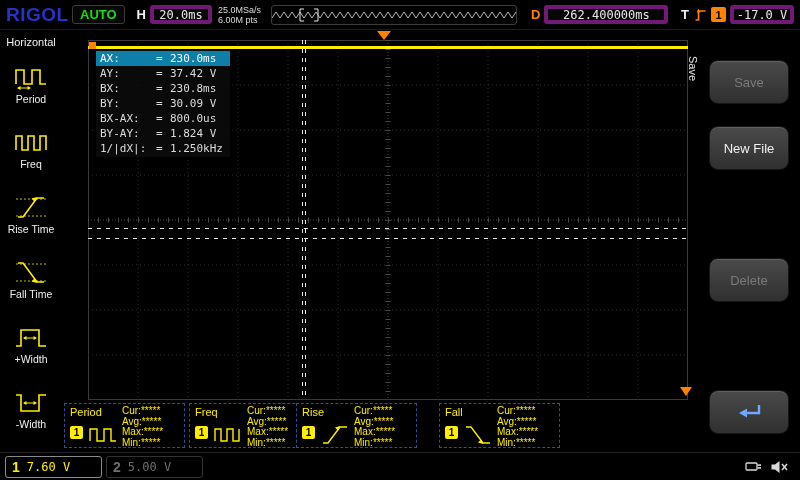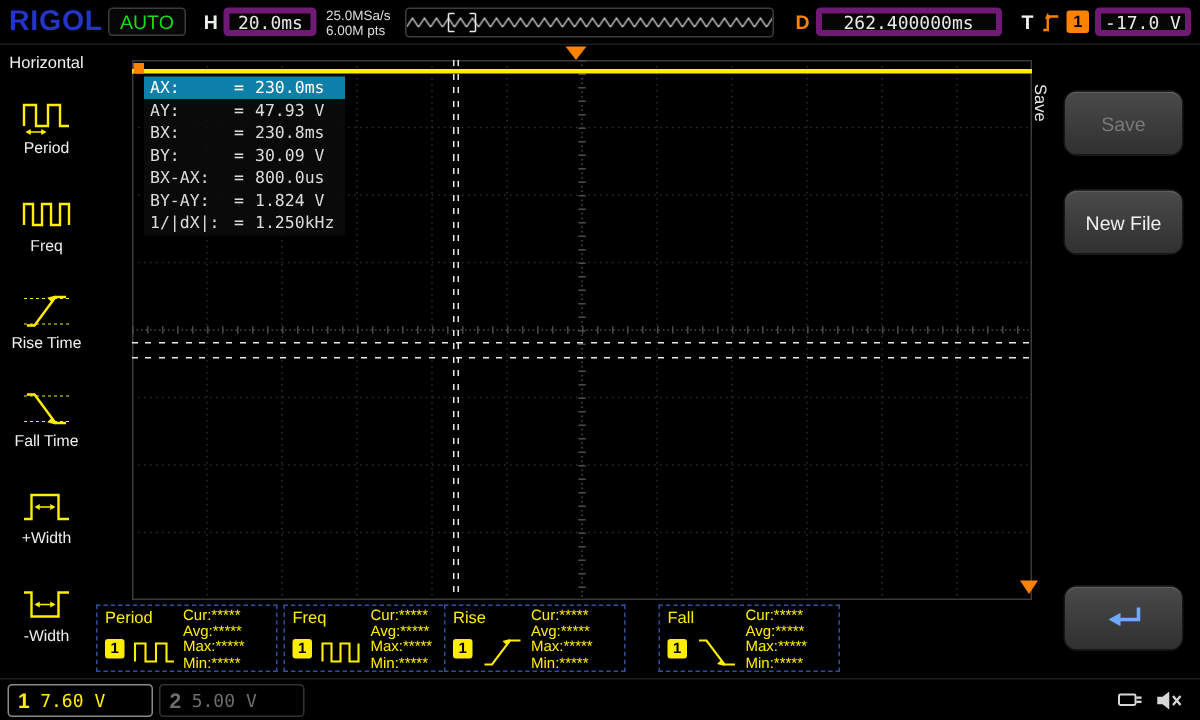"AUTO" .badge-auto { font-weight: normal -> bold }
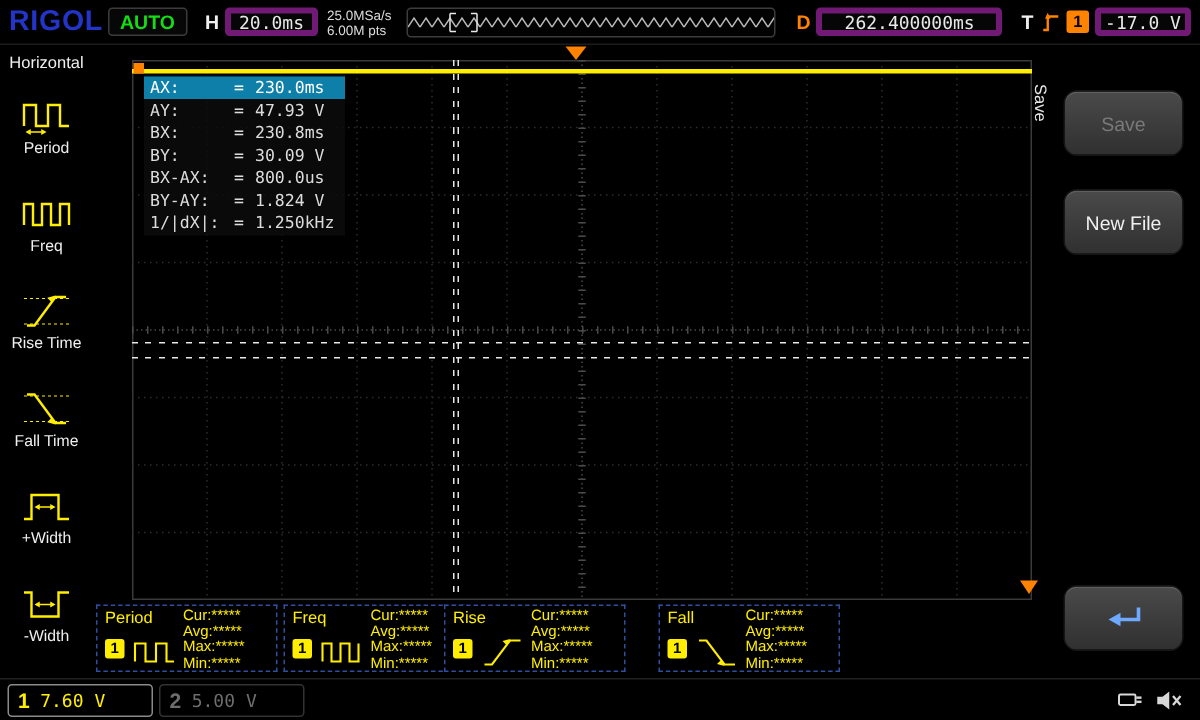"47.93 V" span.cur-val { text: 47.93 -> 37.42 }
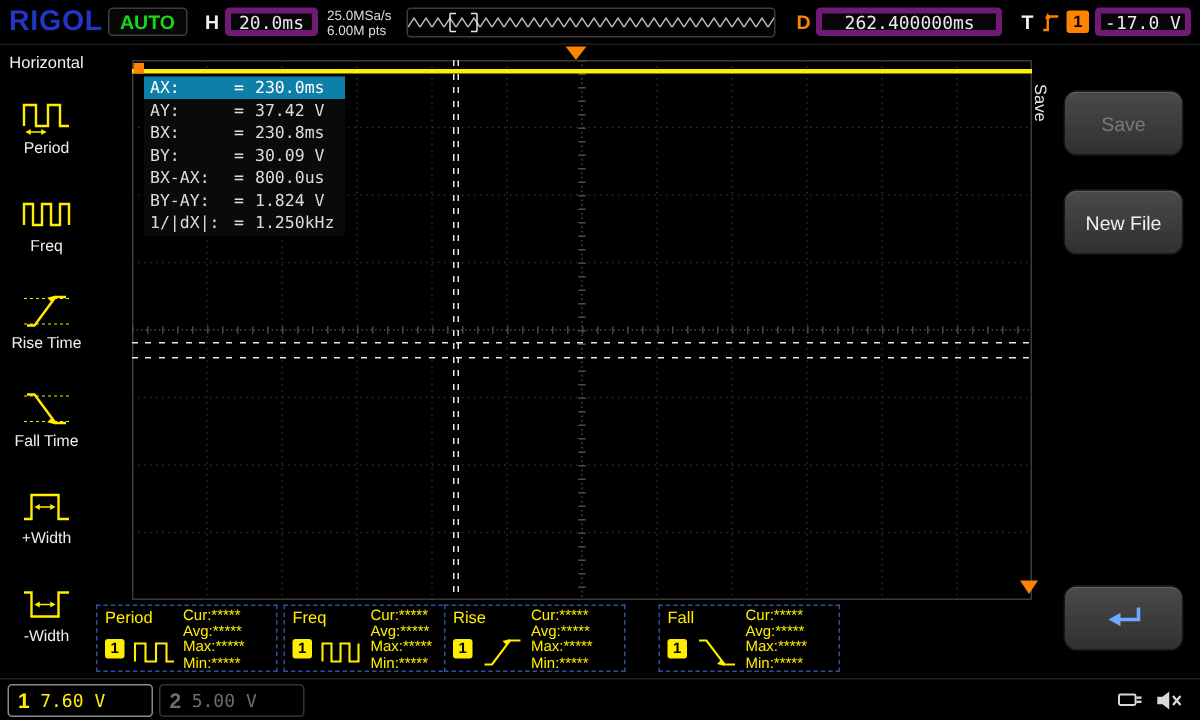"Delete" div.menu-btn { html: none -> <div>Delete</div> }
